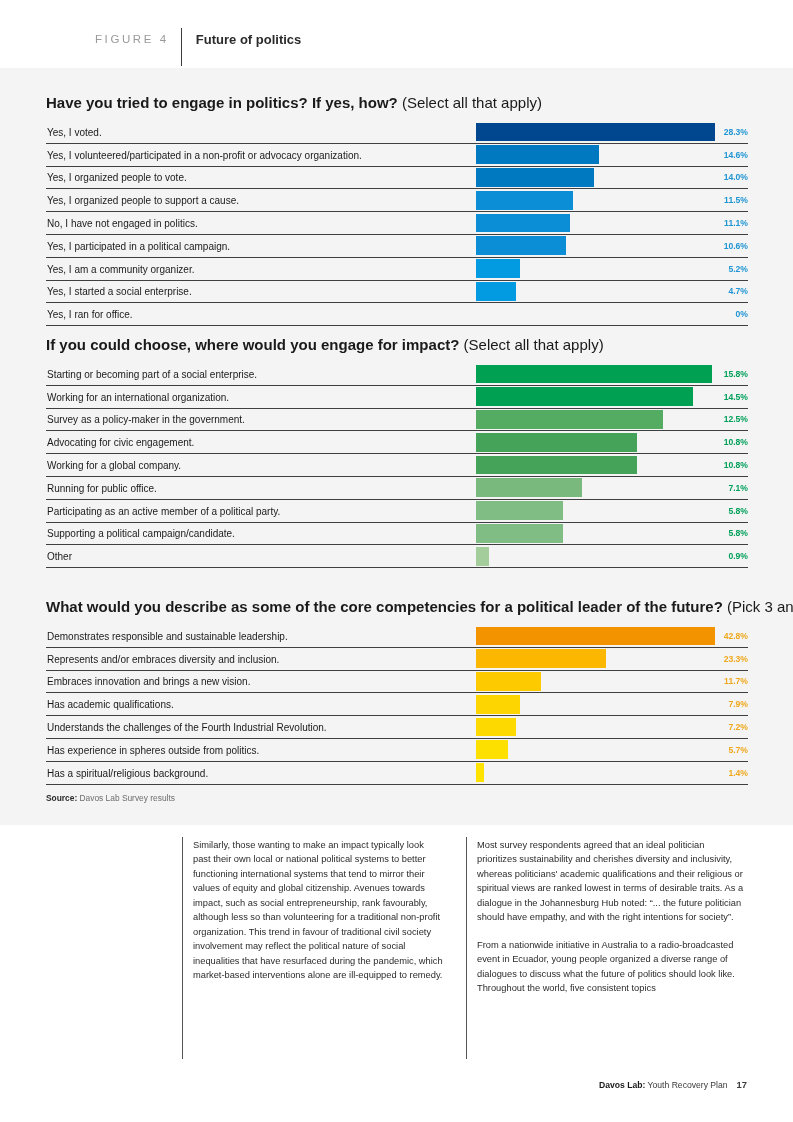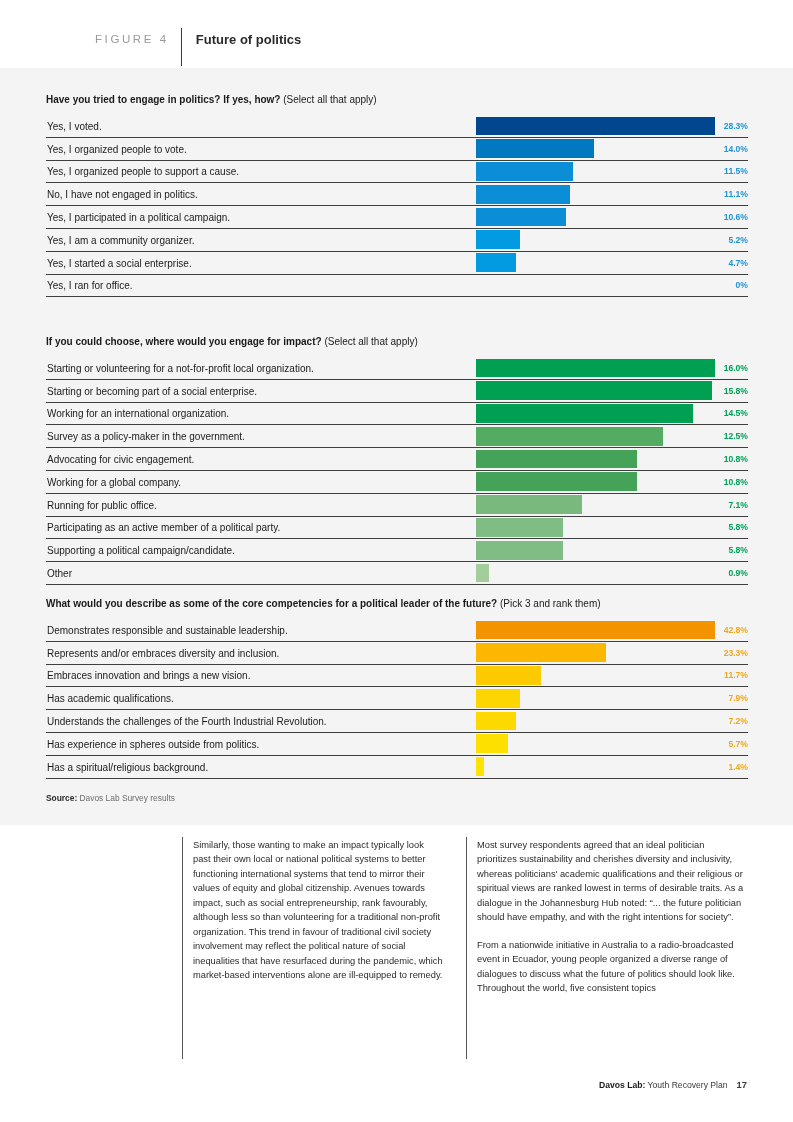"Have you tried to engage" .chart-question { font-size: 10px -> 15px }
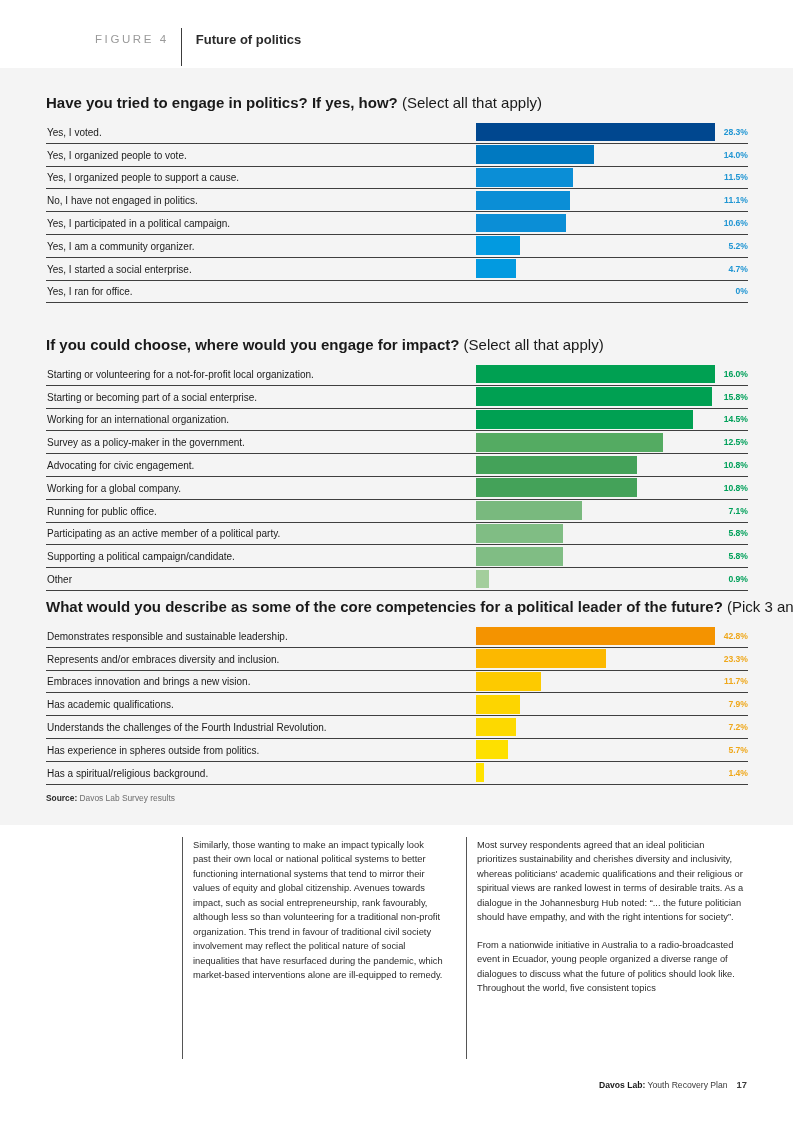"Yes, I volunteered/participated in a" div.row { html: none -> <div> <div>Yes, I volunteered/participated in a non-profit or advocacy organization.</div> <div> <div></div> </div> <div>14.6%</div> </div> }
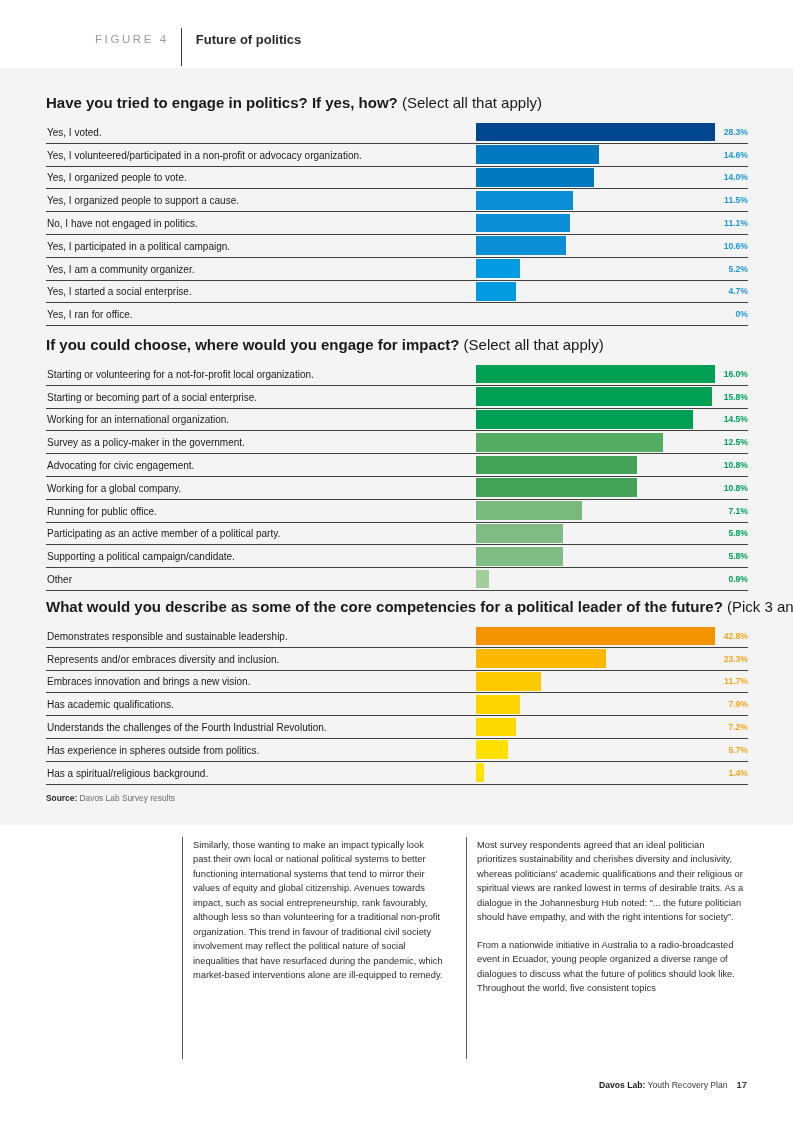"Starting or volunteering for a" div.row { html: <div> <div>Starting or volunteering for a not-for-profit local organization.</div> <div> <div></div> </div> <div>16.0%</div> </div> -> none }
